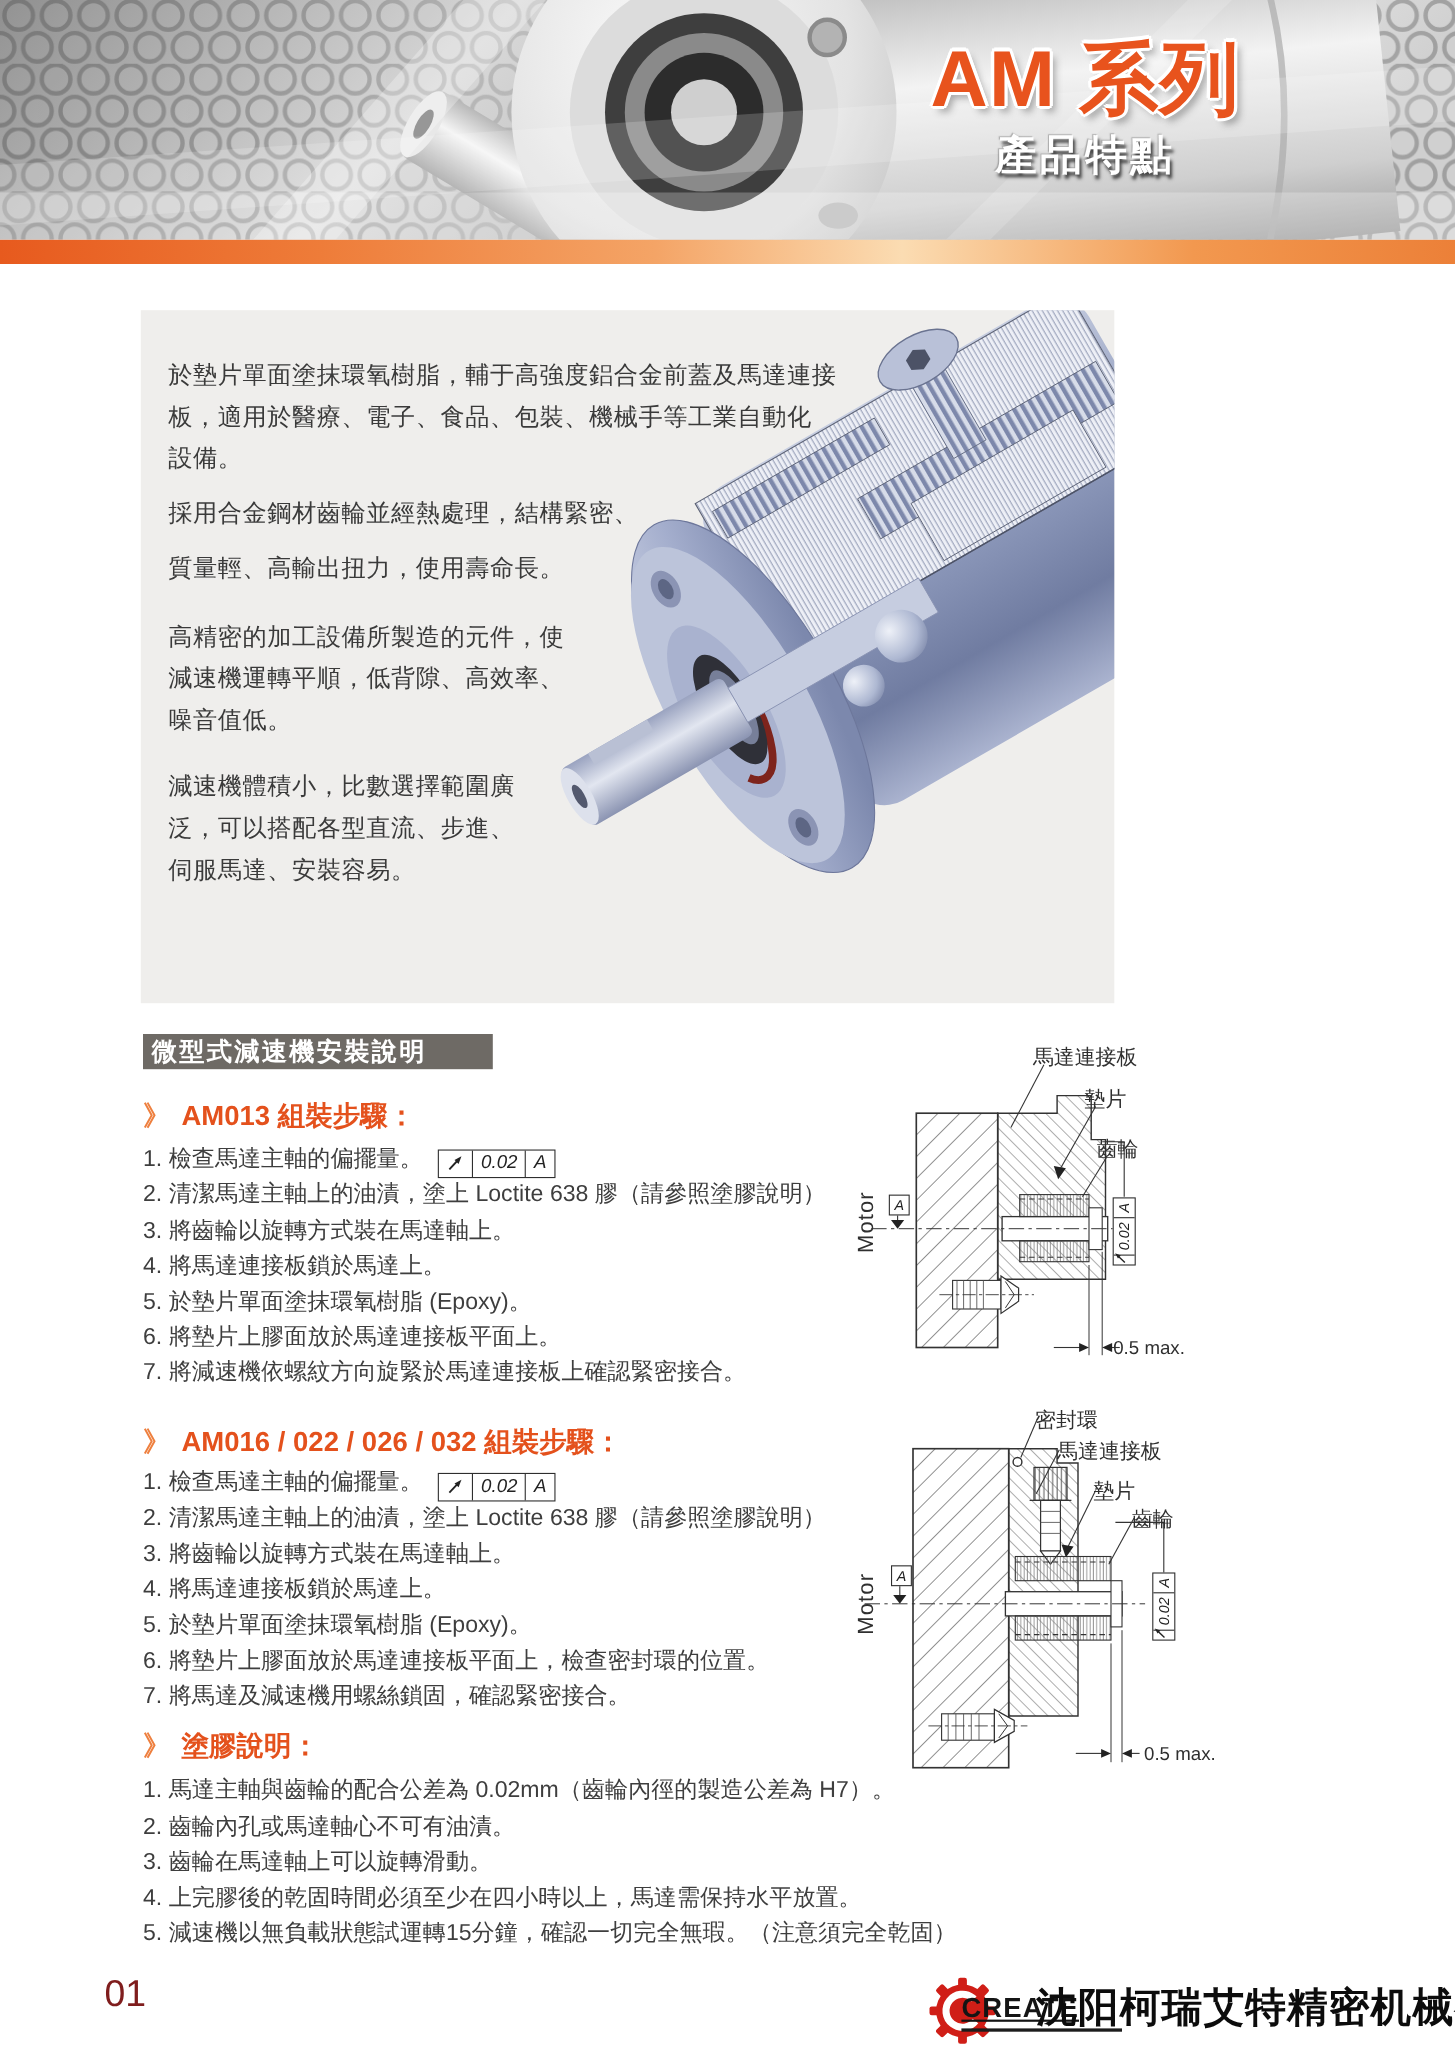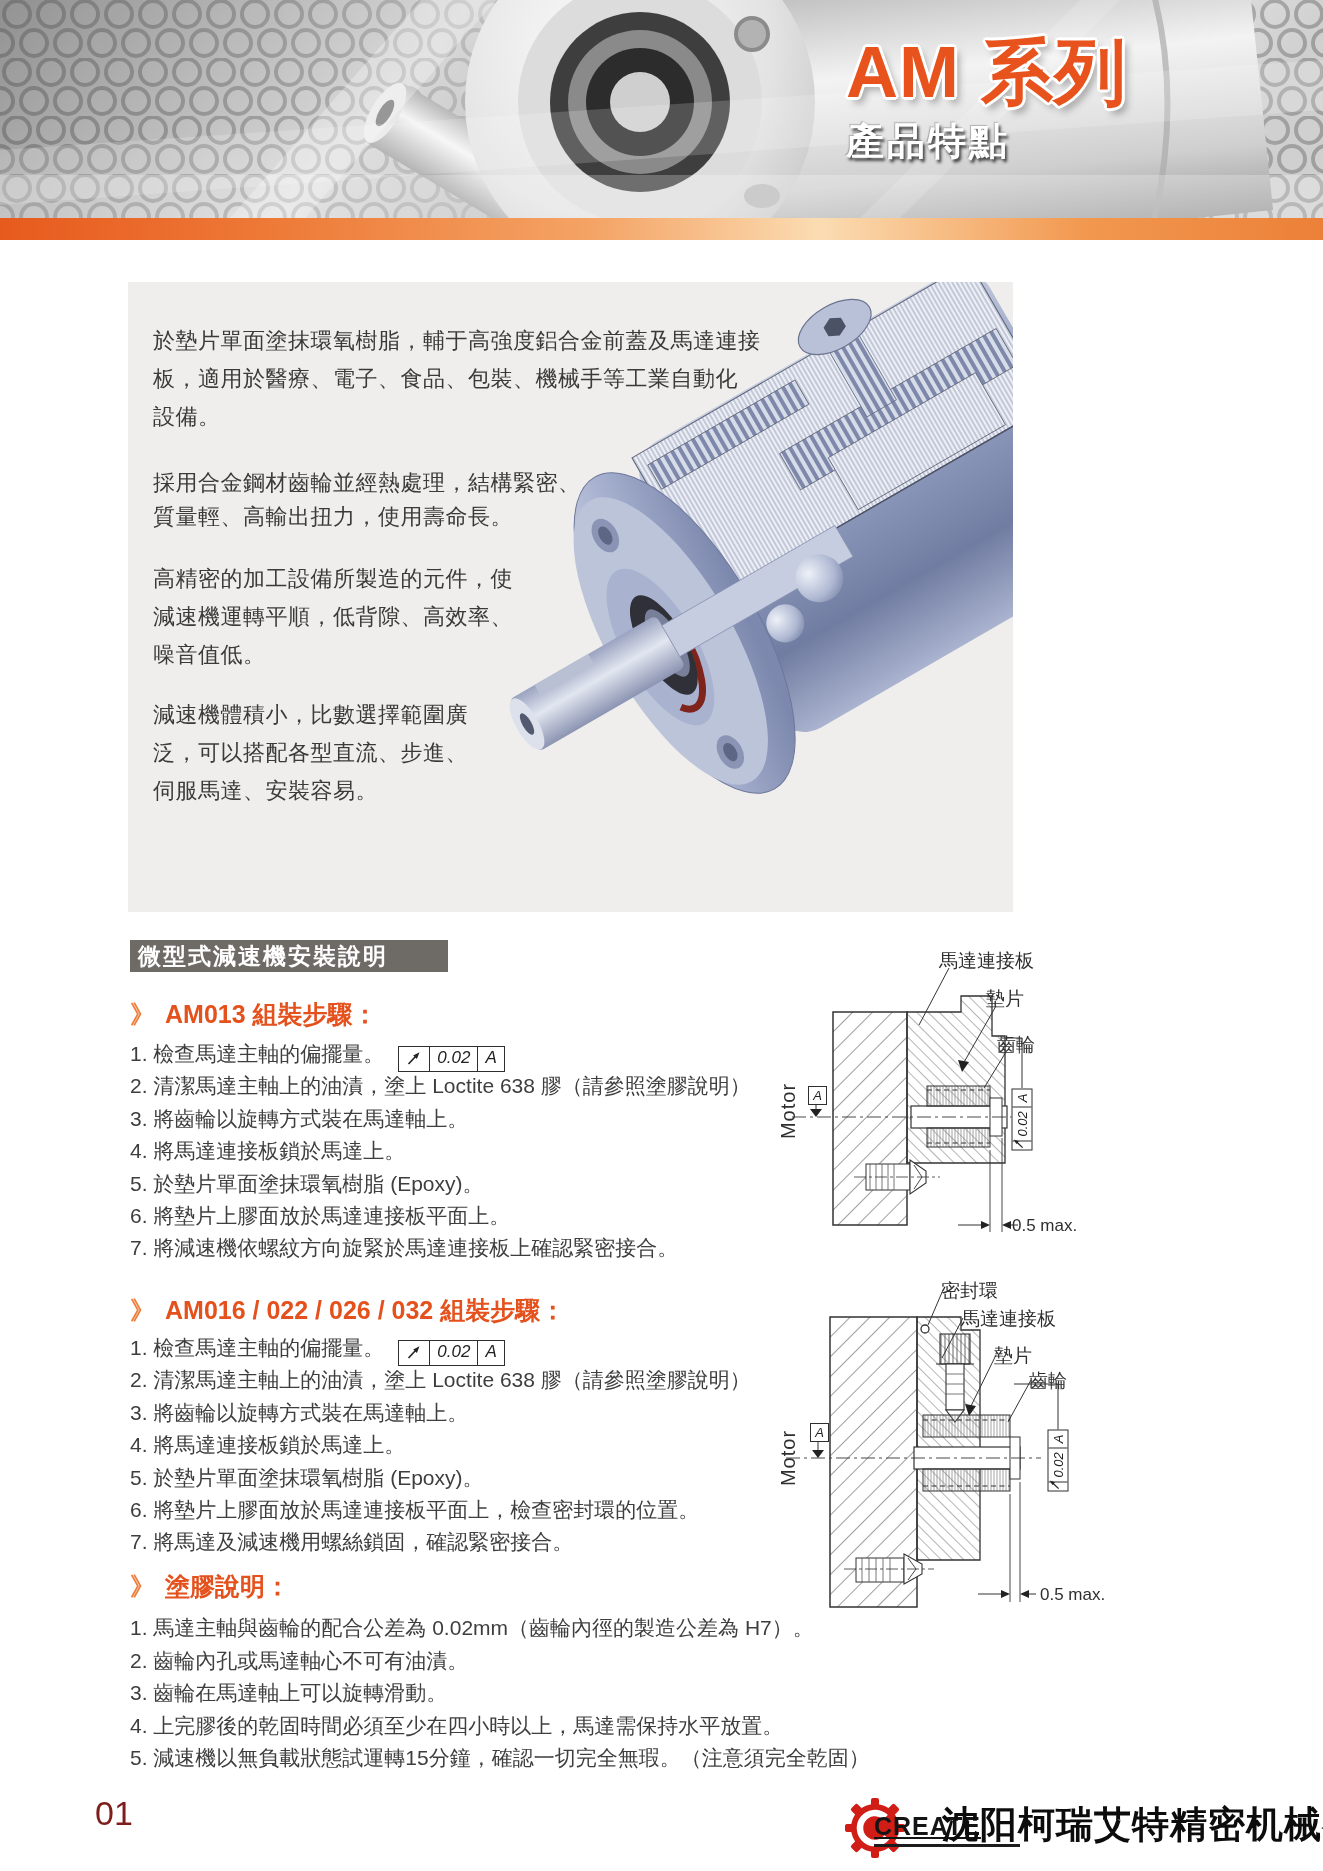"AM 系列" .title-block { text-align: left -> center }
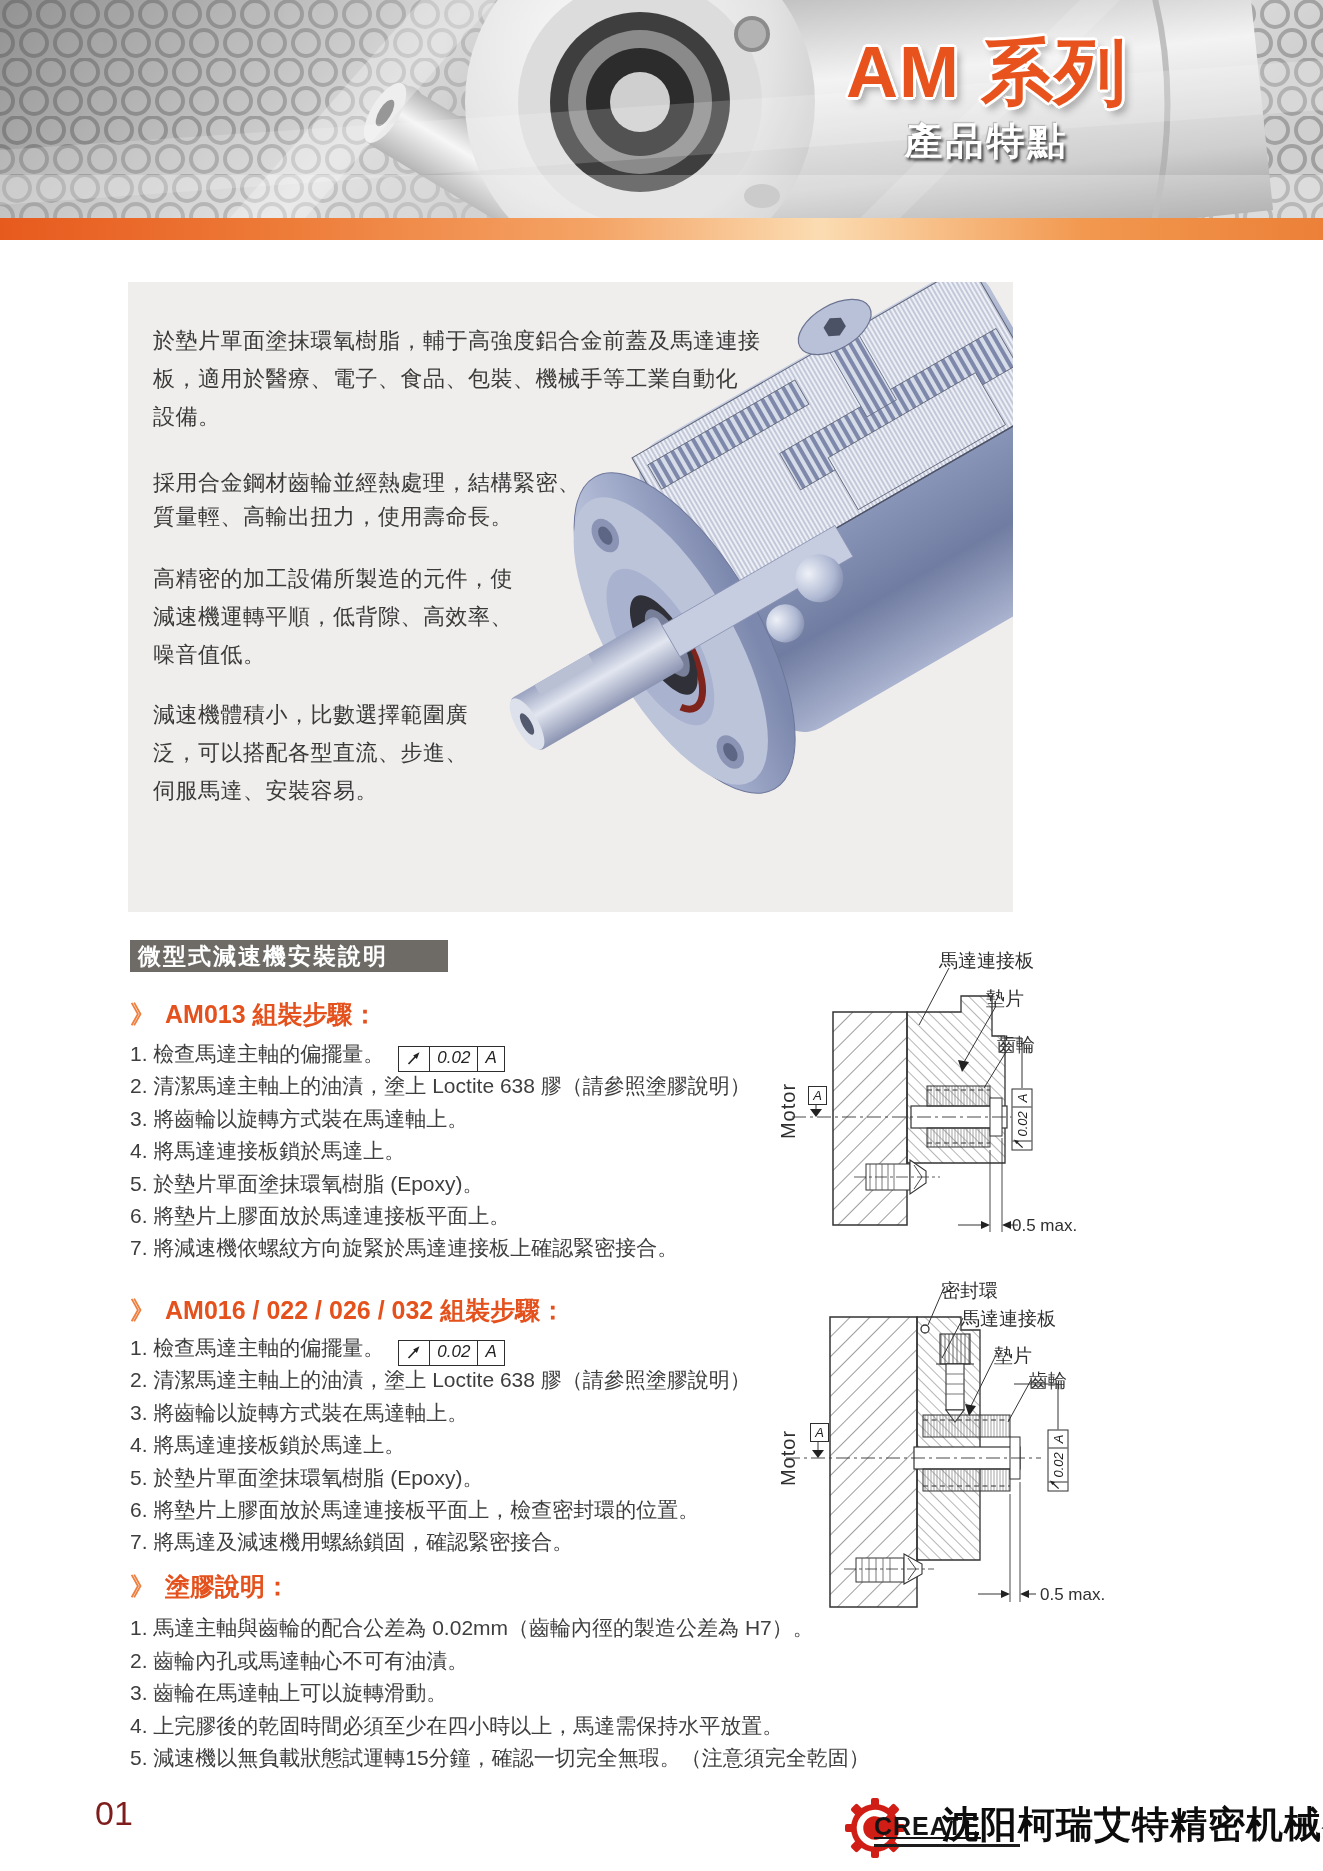"採用合金鋼材齒輪並經熱處理，結構緊密、" span.intro-line { top: 186px -> 170px }
